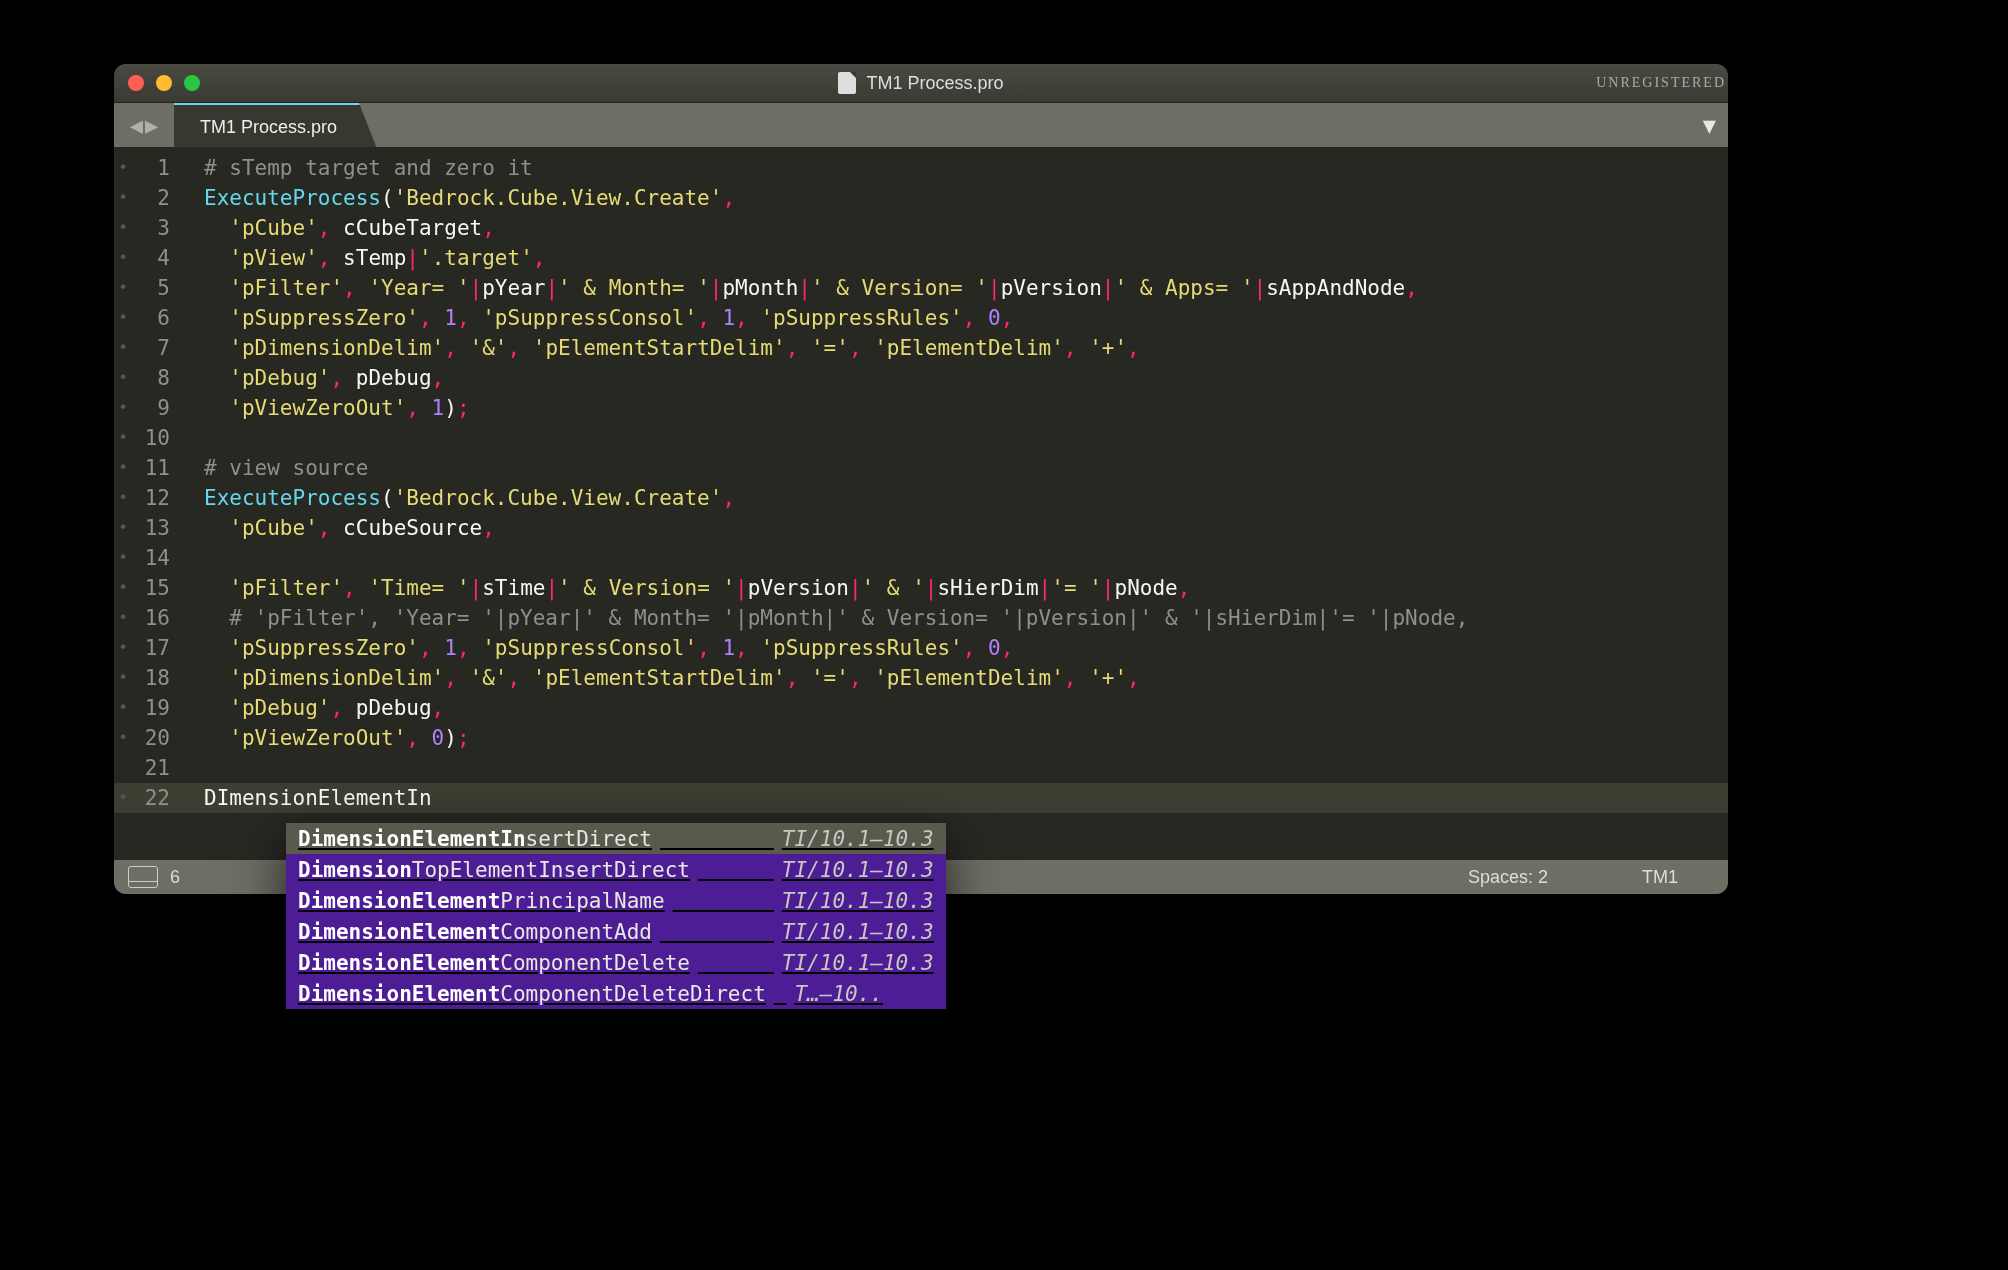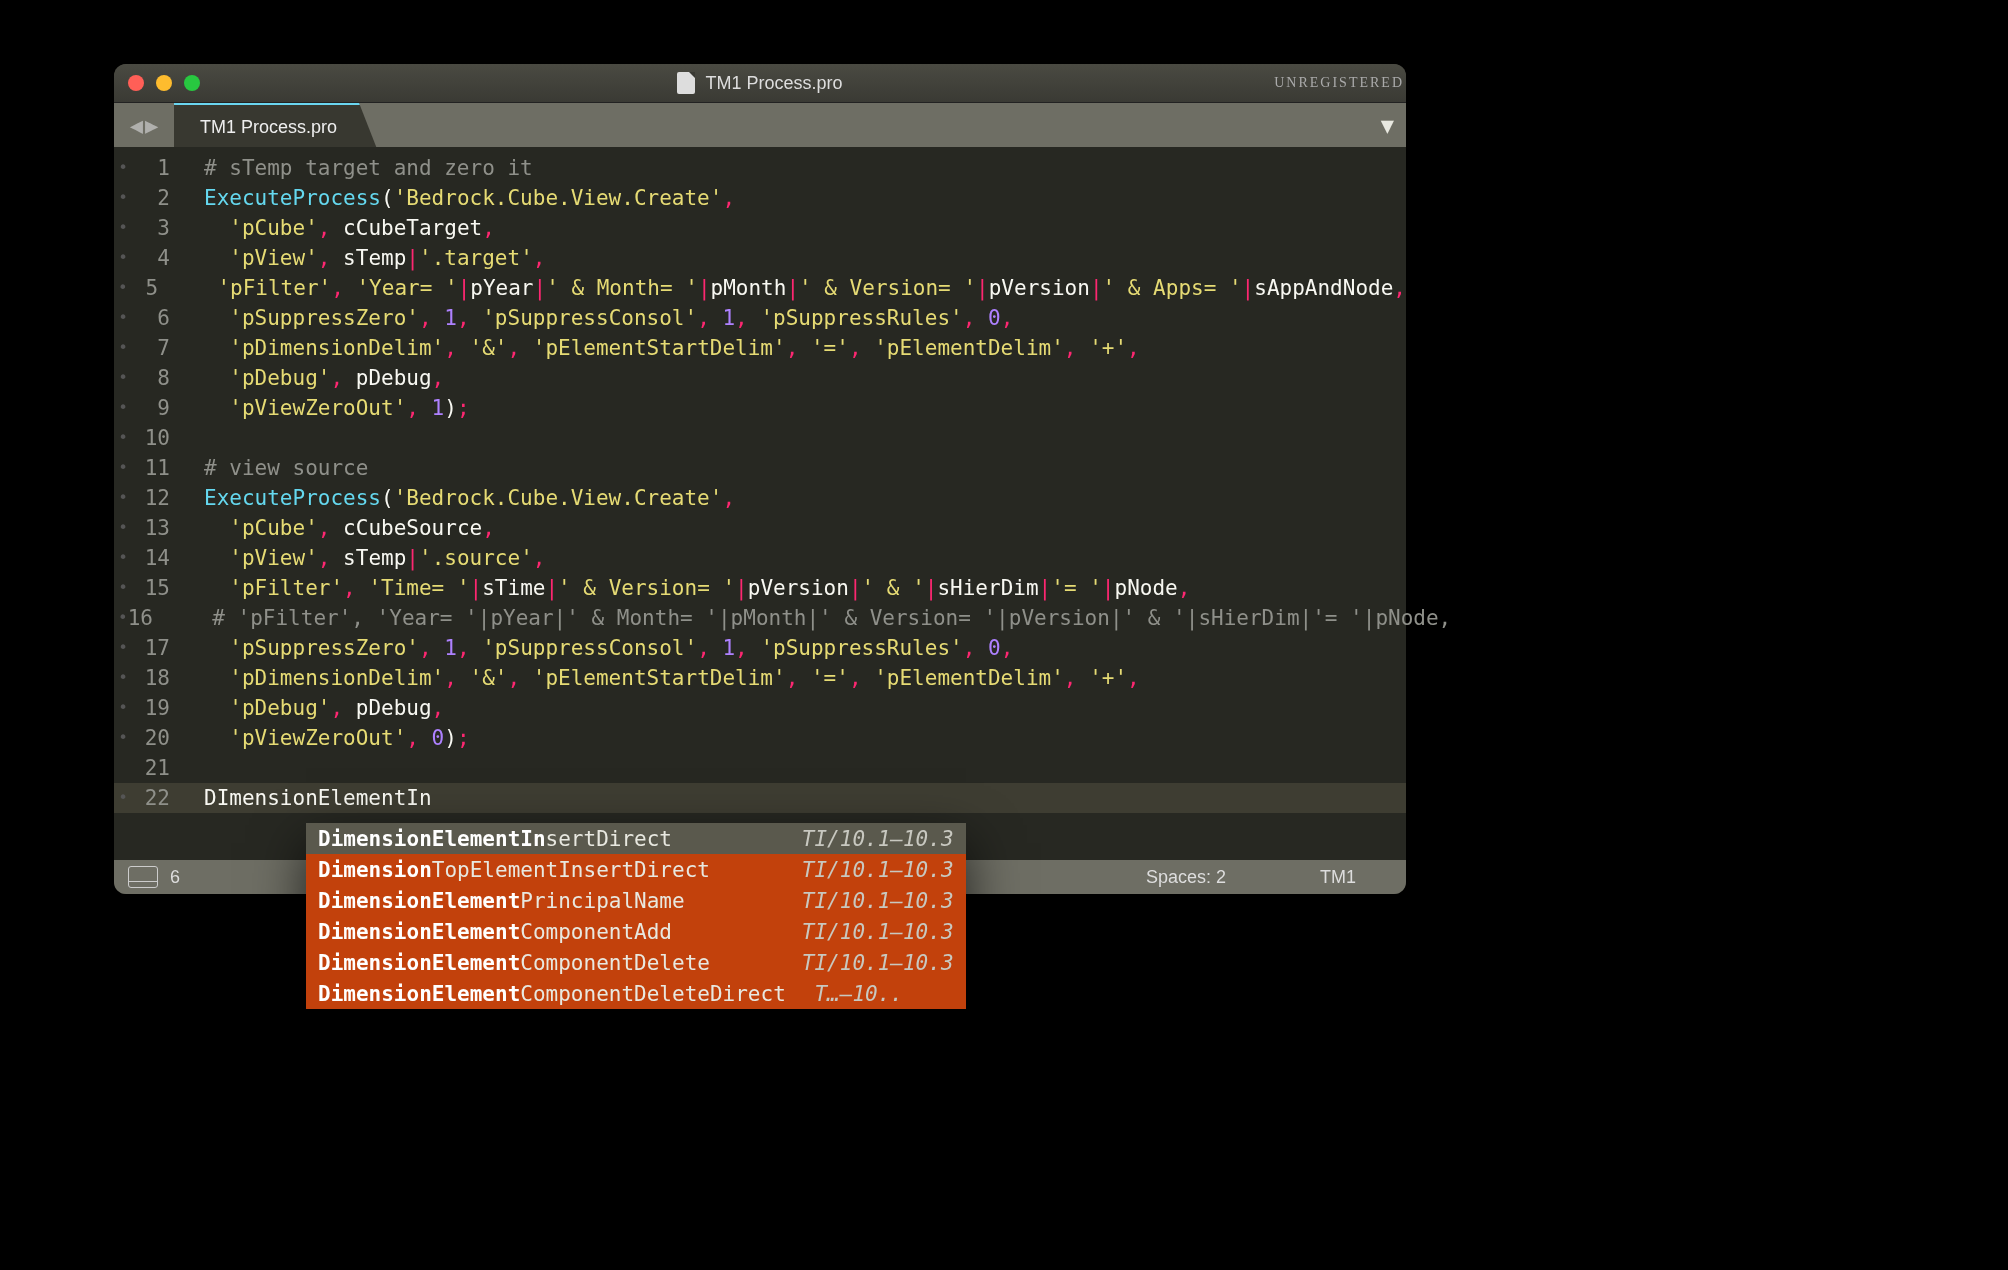"TM1 Process.pro" .window { width: 1292px -> 1614px }
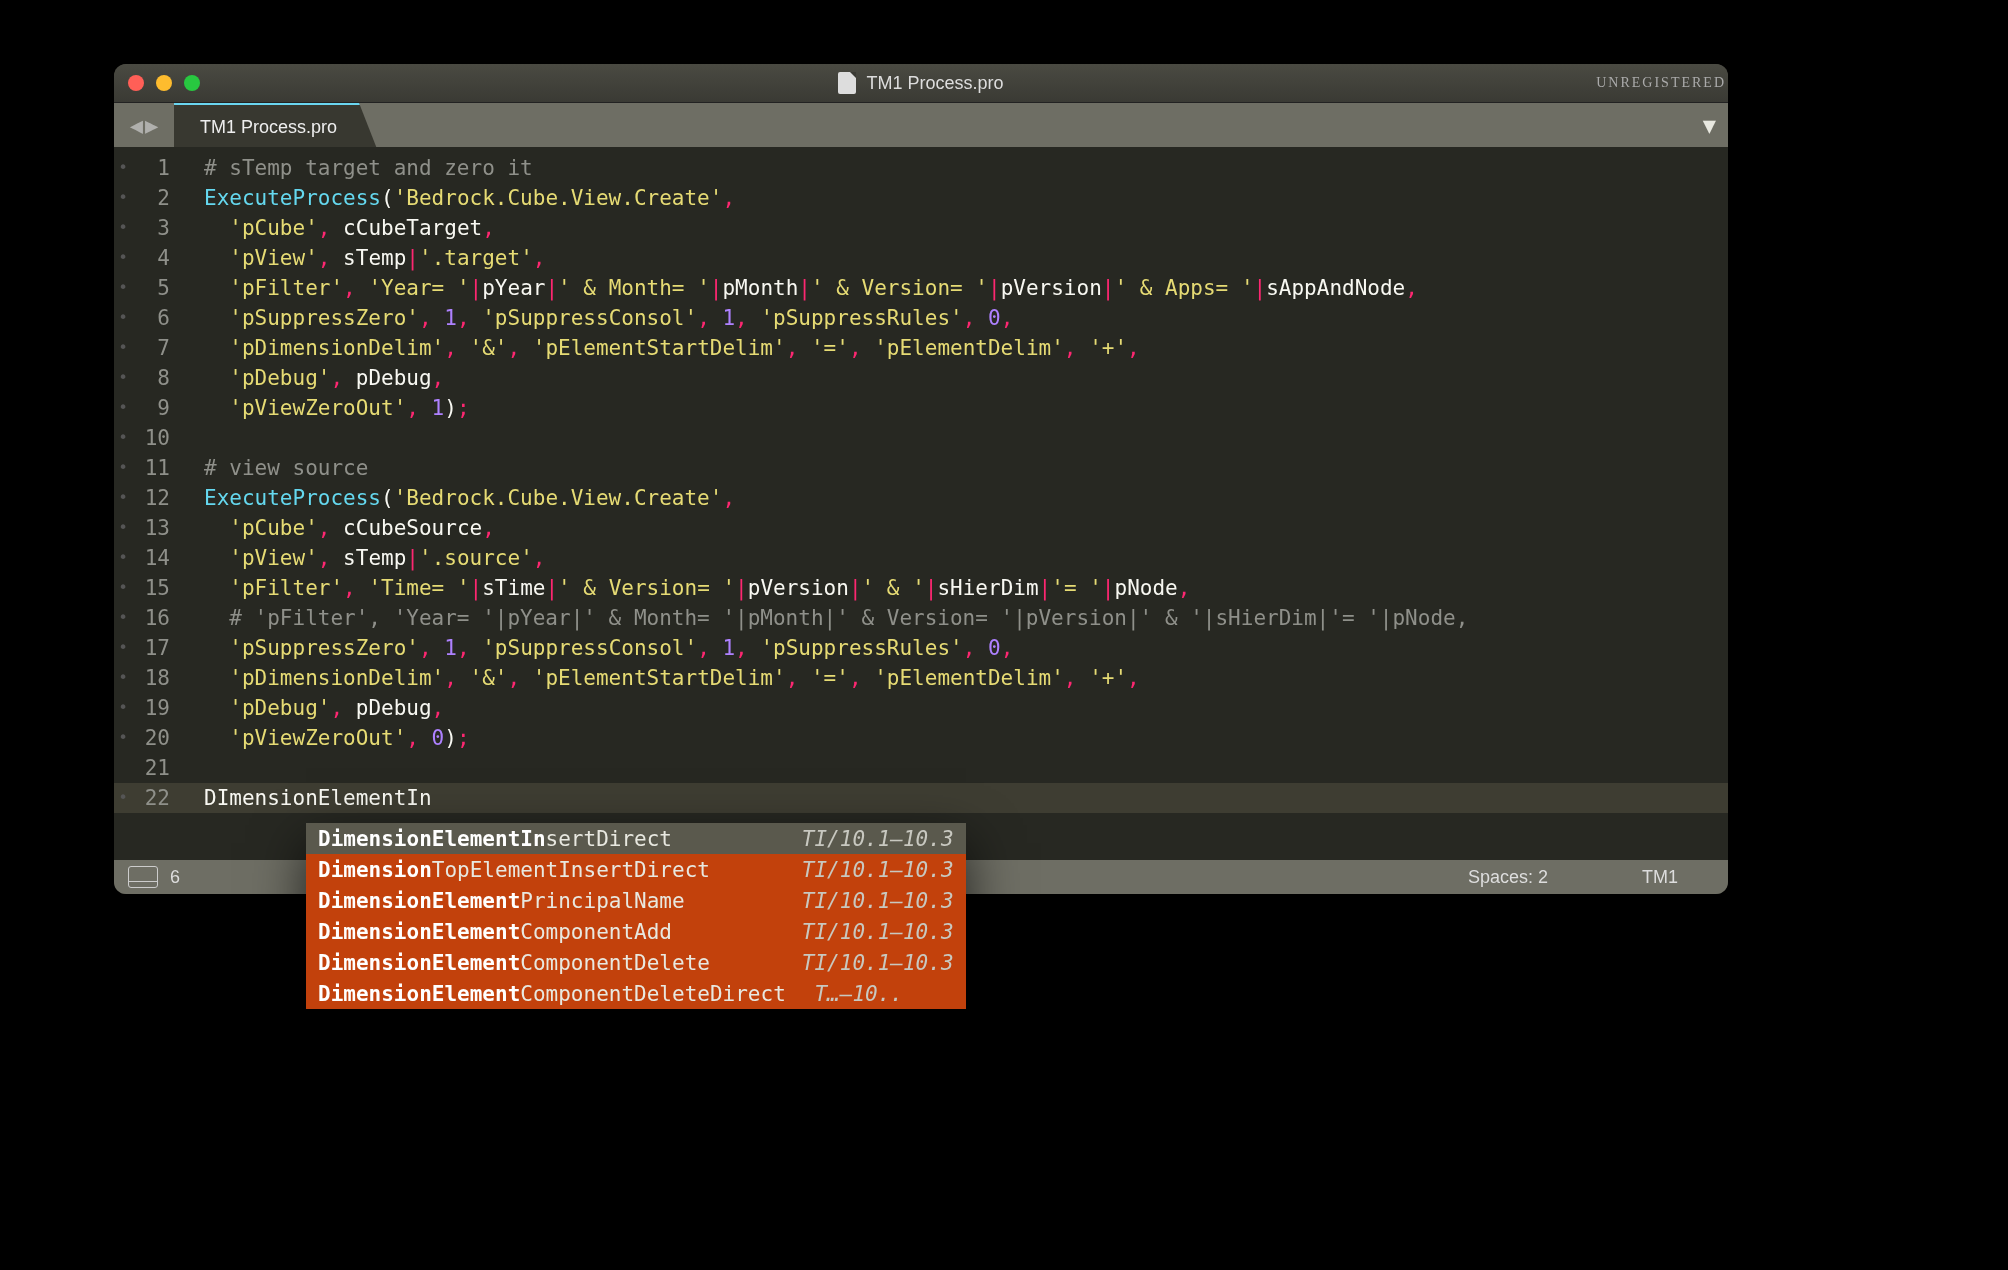"'pView', sTemp|'.source'," span.code { html: <span><span> </span><span>'pView'</span><span>, </span><span>sTemp</span><span>|</span><span>'.source'</span><span>,</span></span> -> none }
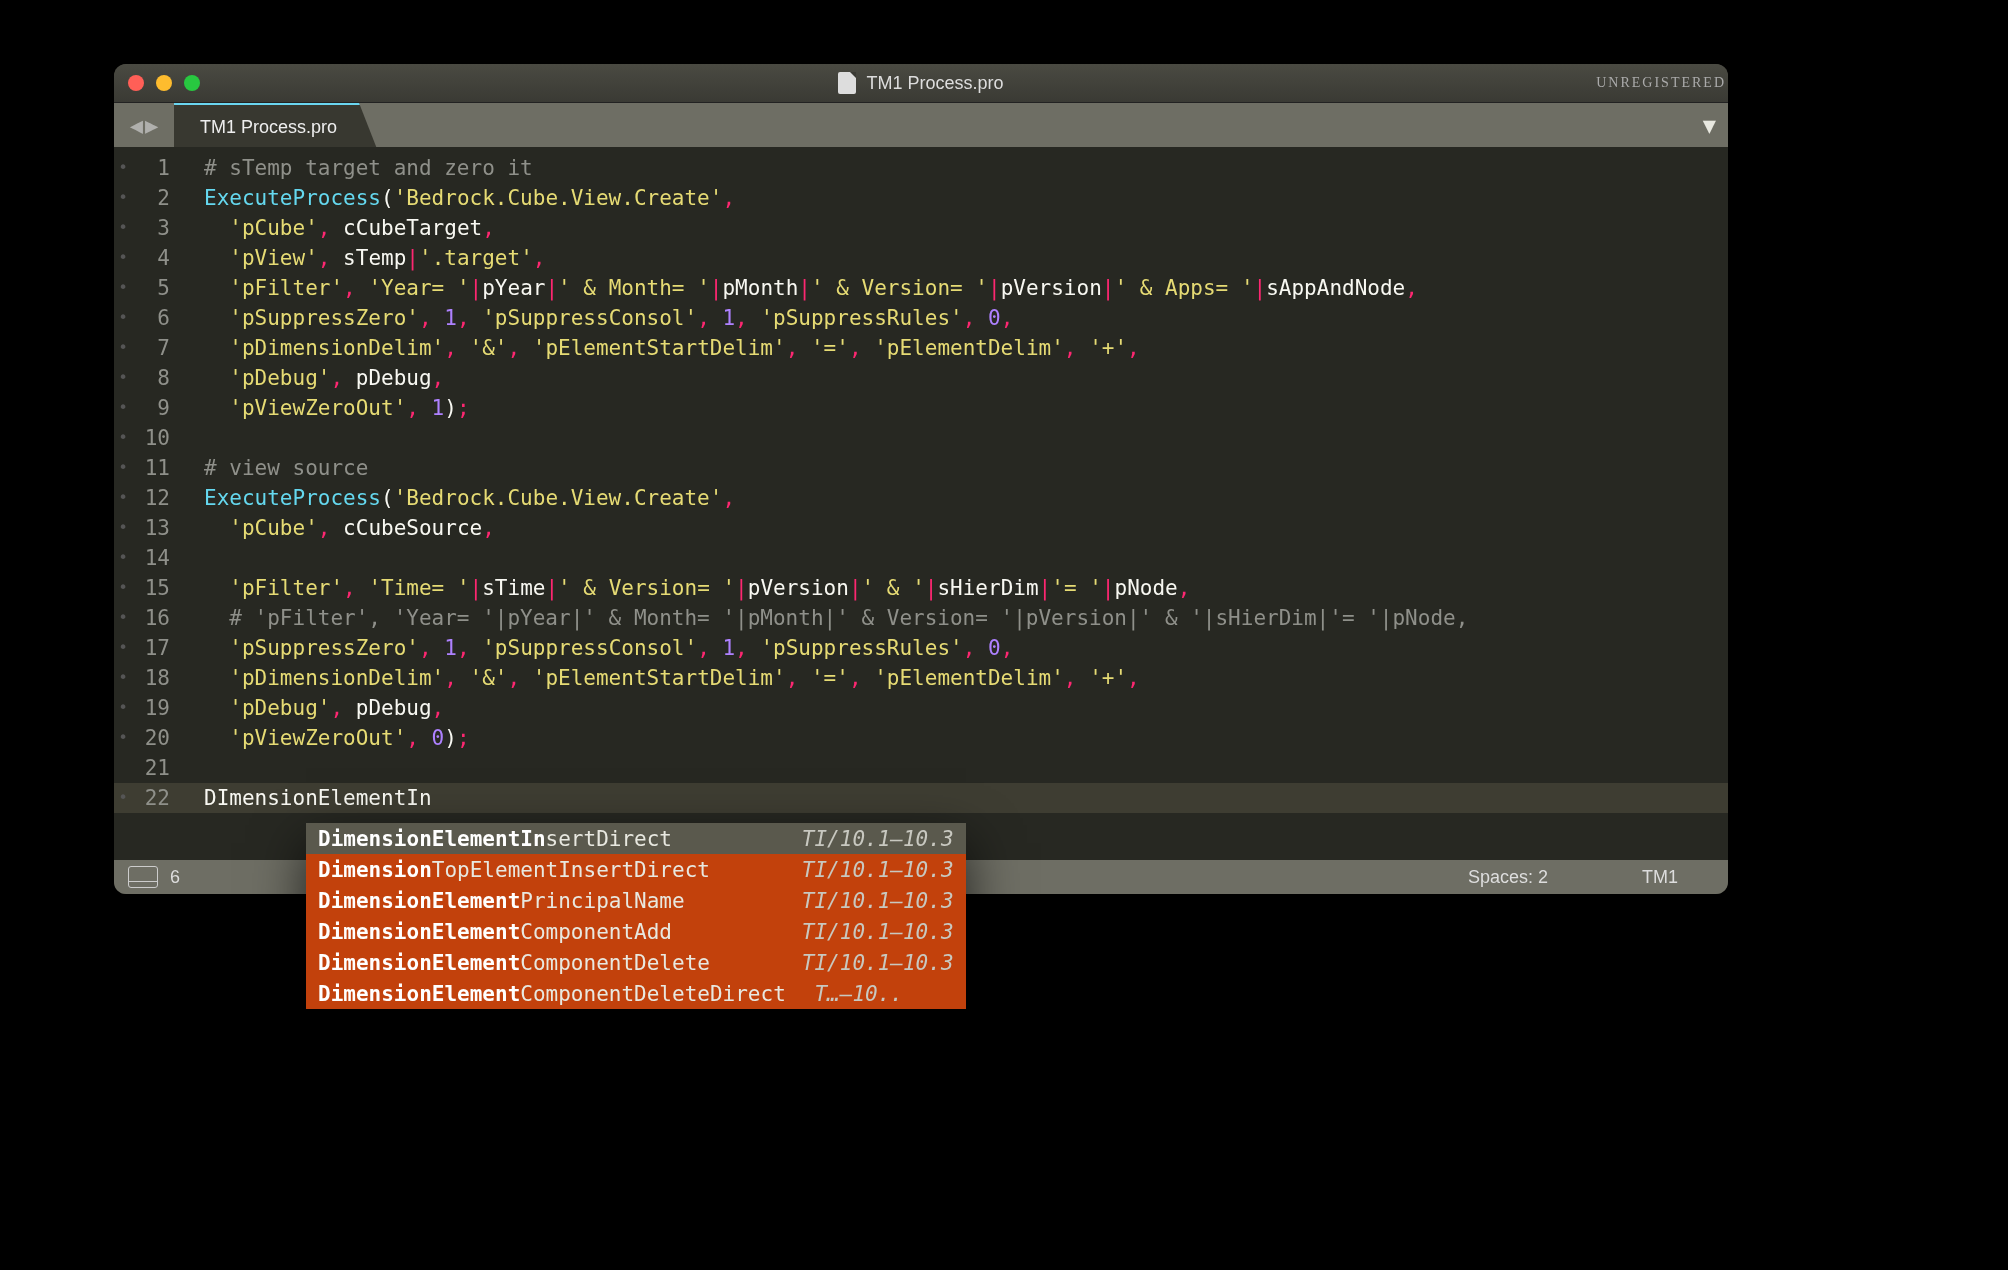"DimensionElementInsertDirect" .autocomplete { background: #c2410c -> #4c1d95; left: 192px -> 172px; text-decoration: none -> underline }
